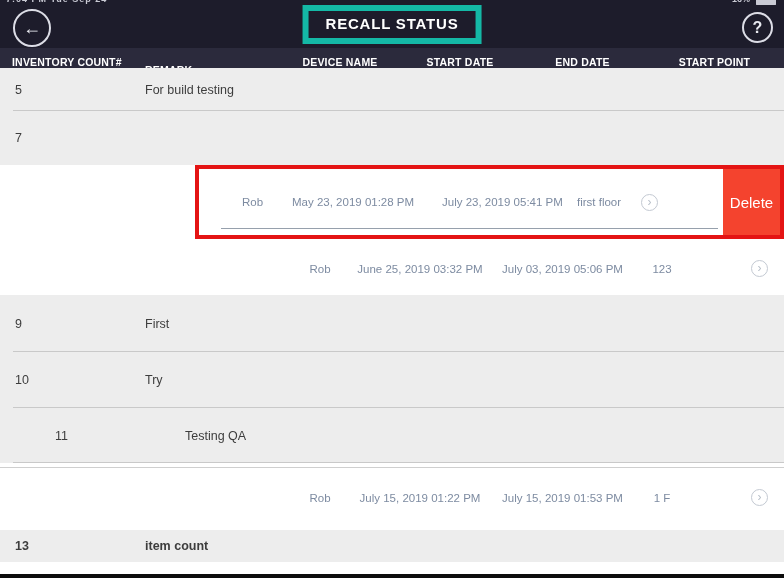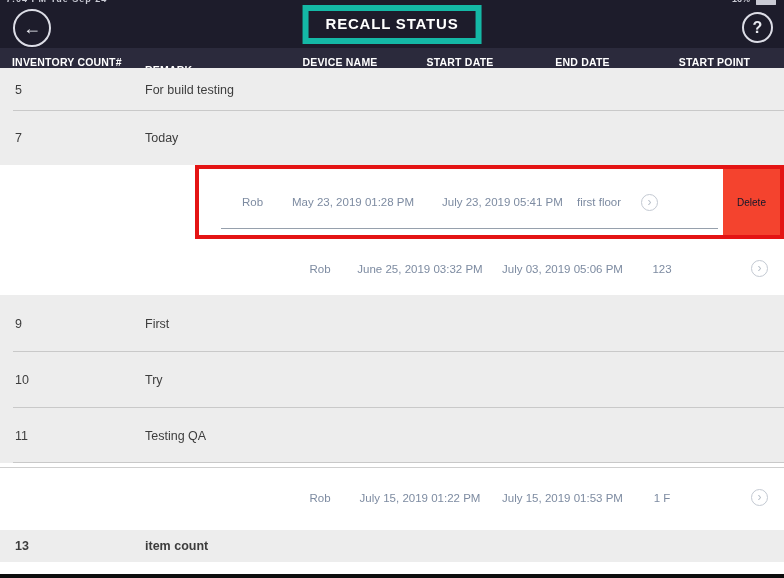"Today" div.g-remark { html: <div>Today</div> -> none }
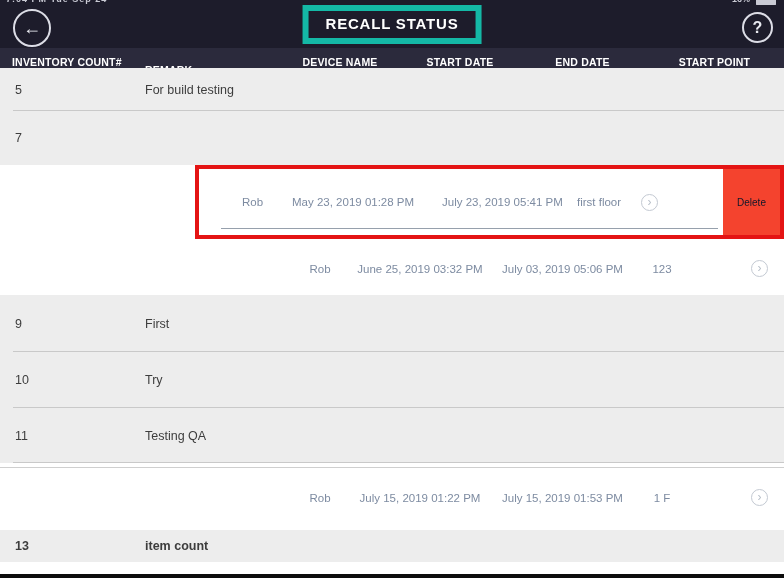"Delete" .delete-btn { color: #0f172a -> #ffffff; font-size: 10px -> 15px }
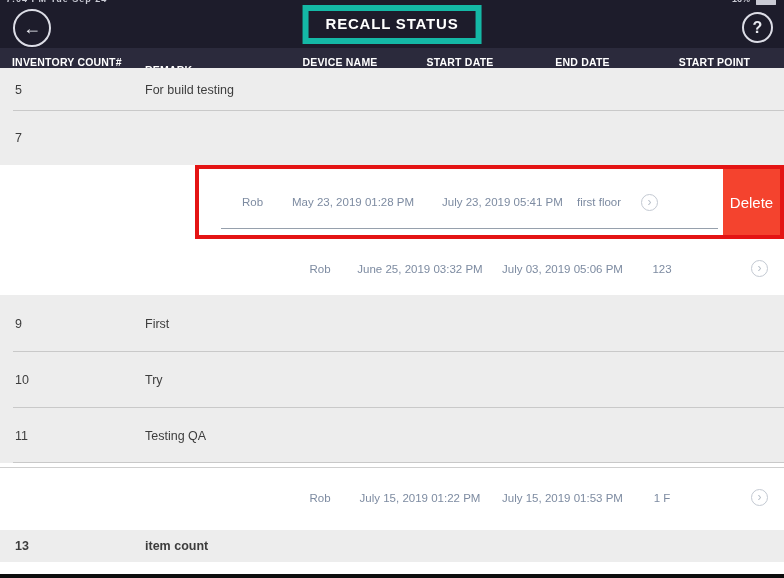"11" .h55 { padding-left: none -> 40px }
